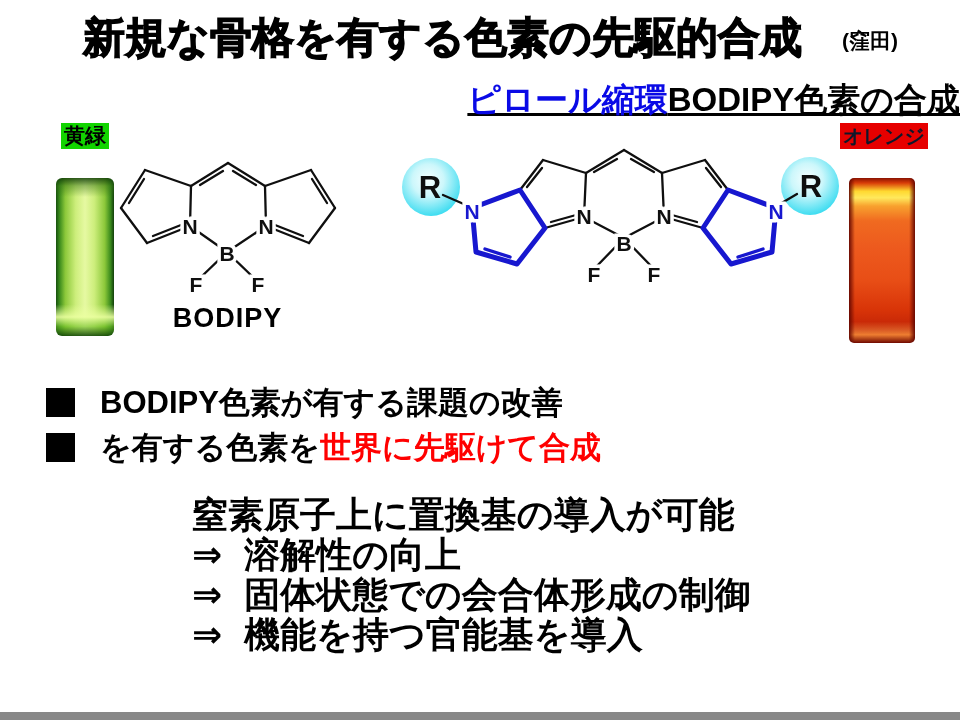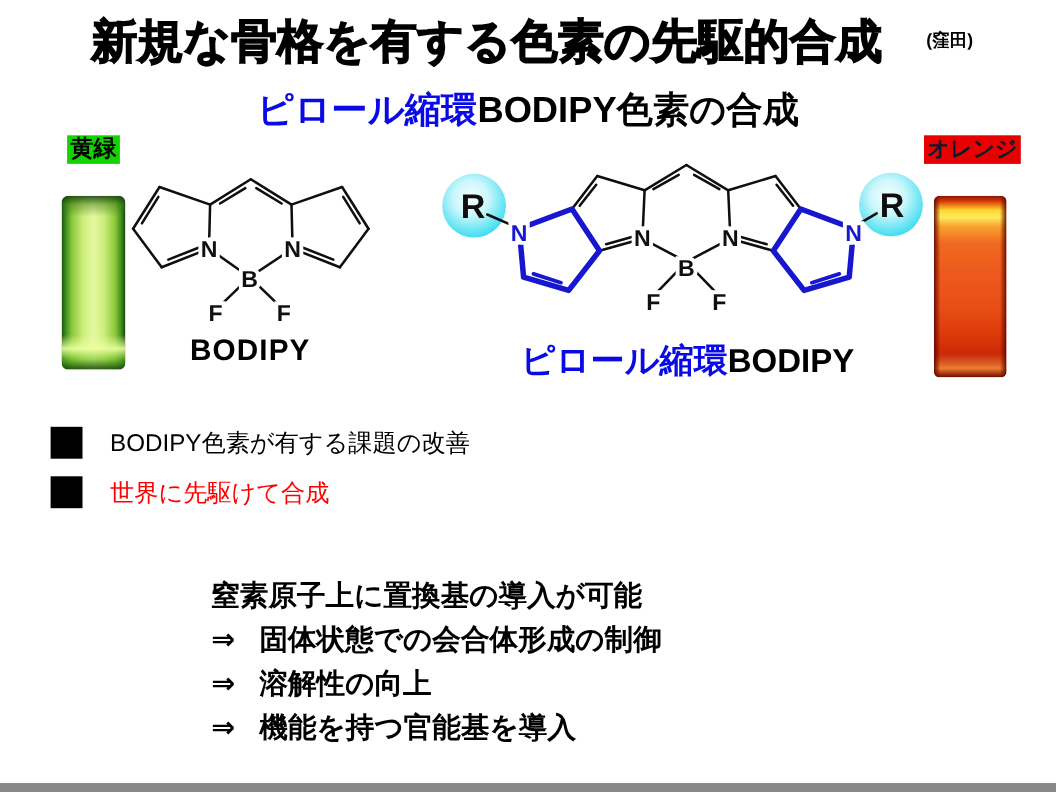"(窪田)" .credit { font-size: 16px -> 21px }
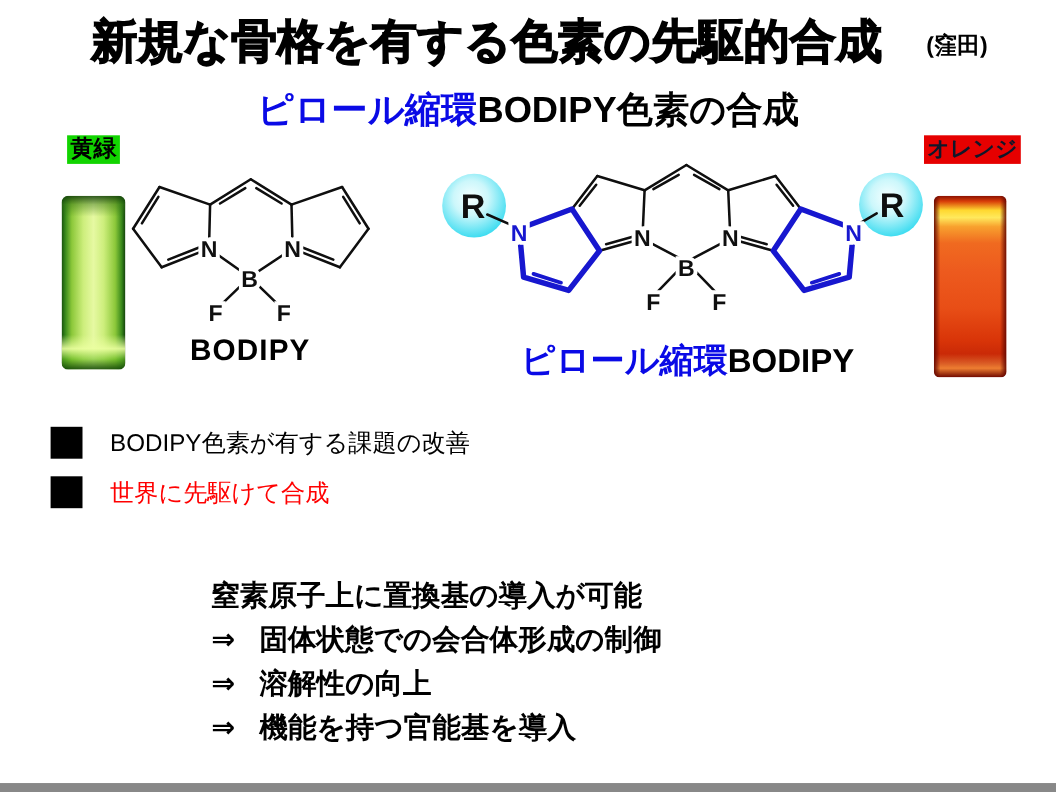"ピロール縮環BODIPY色素の合成" .subtitle { text-align: center -> right; text-decoration: none -> underline }
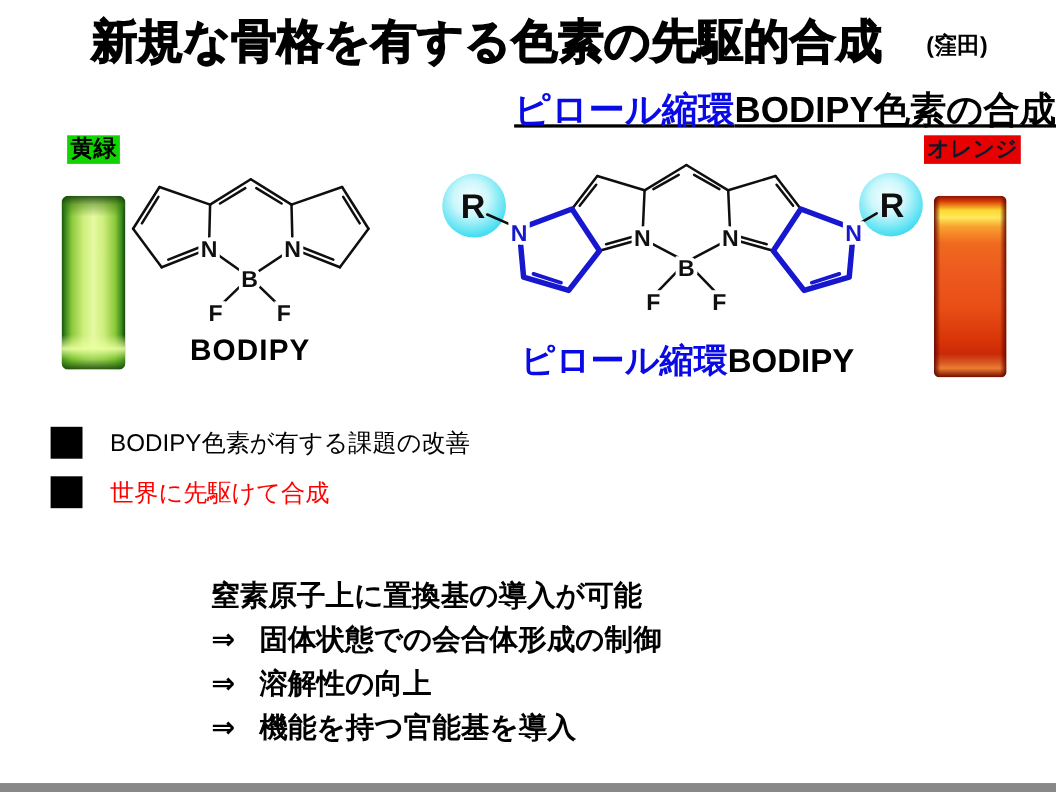"ピロール縮環BODIPY" div.abs { html: <div><span>ピロール縮環</span><span>BODIPY</span></div> -> none }
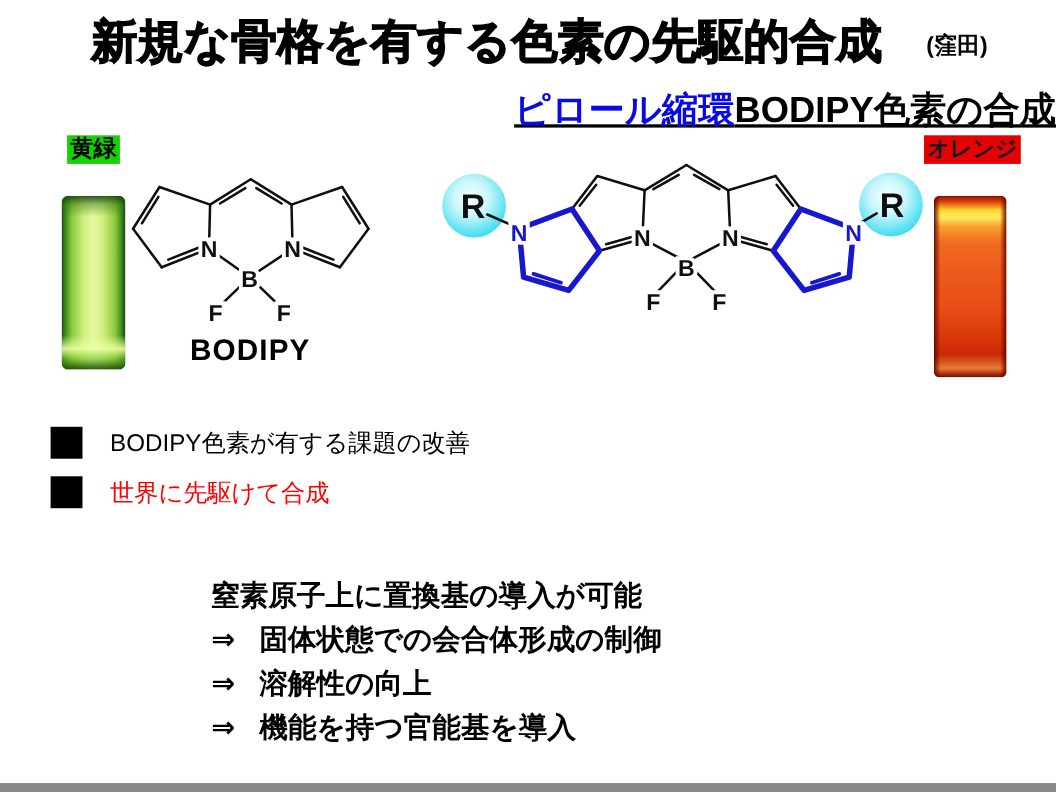"BODIPY色素が有する課題の改善" .bt { font-size: 22px -> 31px; font-weight: normal -> bold }
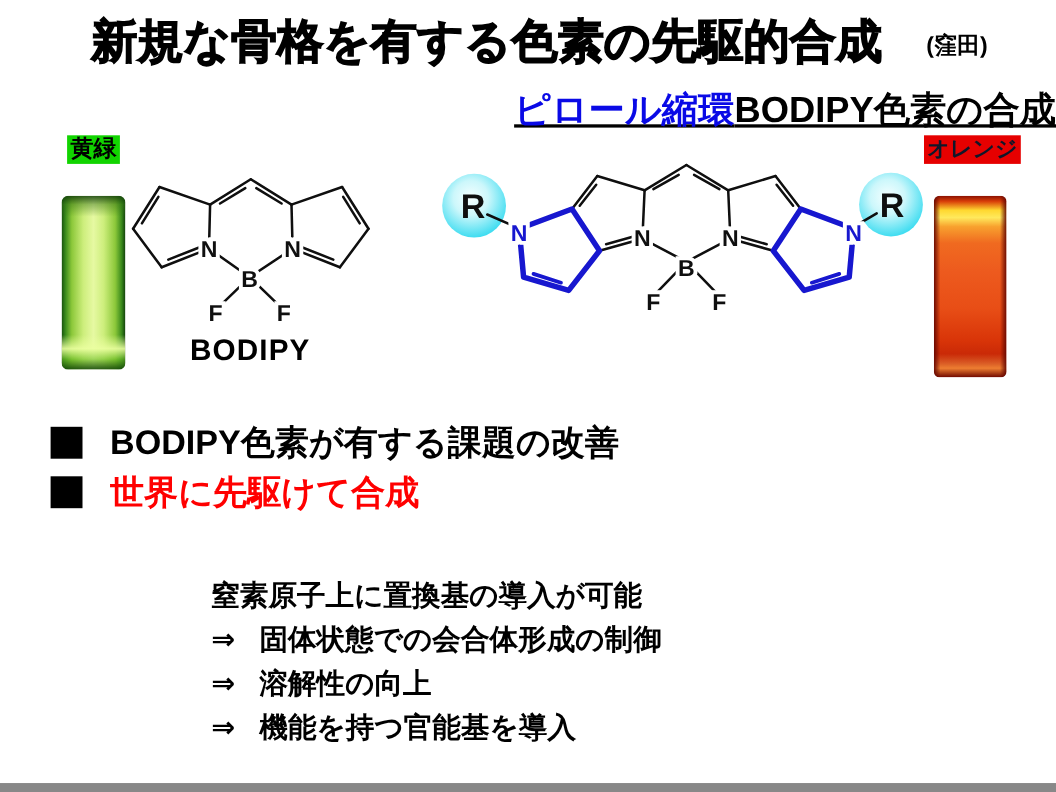"を有する色素を" span.bt { html: none -> <span>を有する色素を</span> }
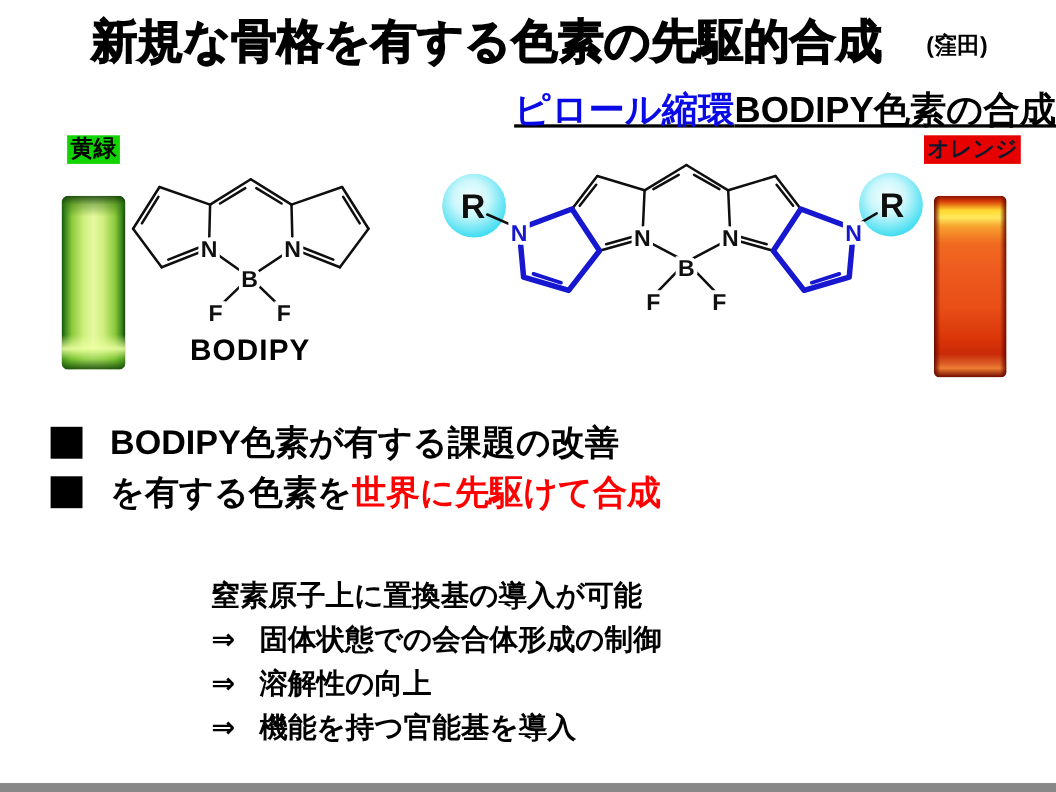"窒素原子上に置換基の導入が可能" .details { font-size: 26px -> 36px; top: 521px -> 495px }
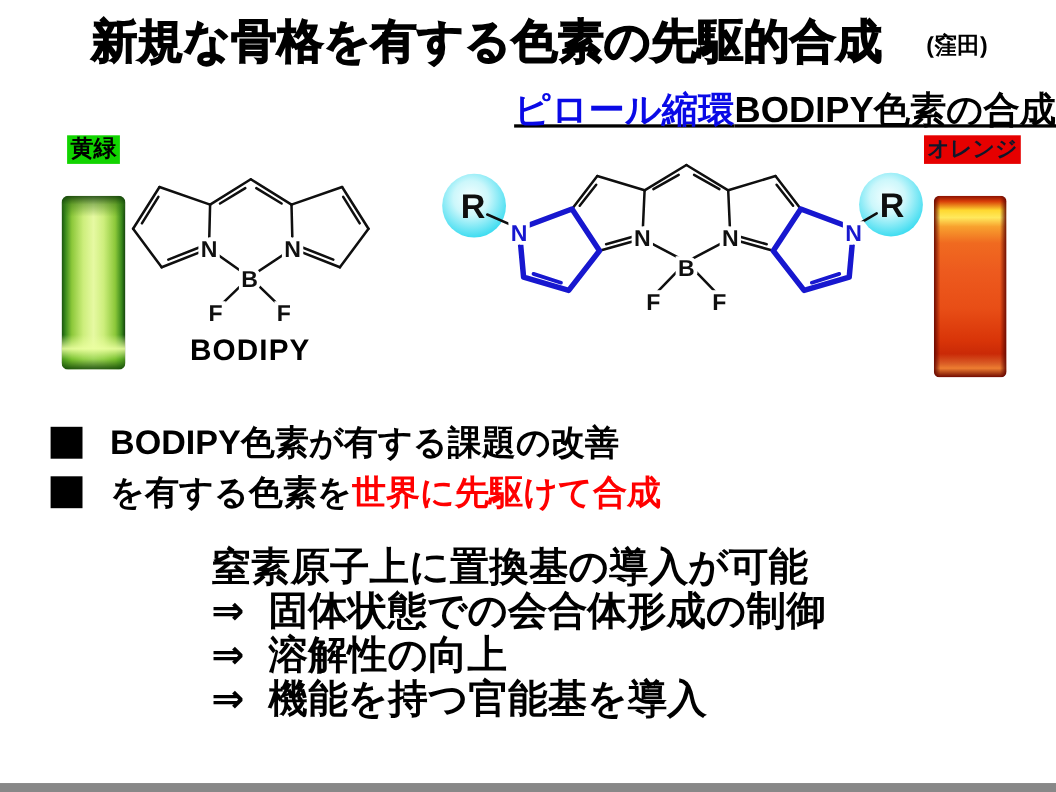"⇒ 固体状態での会合体形成の制御" div.ditem { order: before "⇒ 溶解性の向上" -> after "⇒ 溶解性の向上" }
